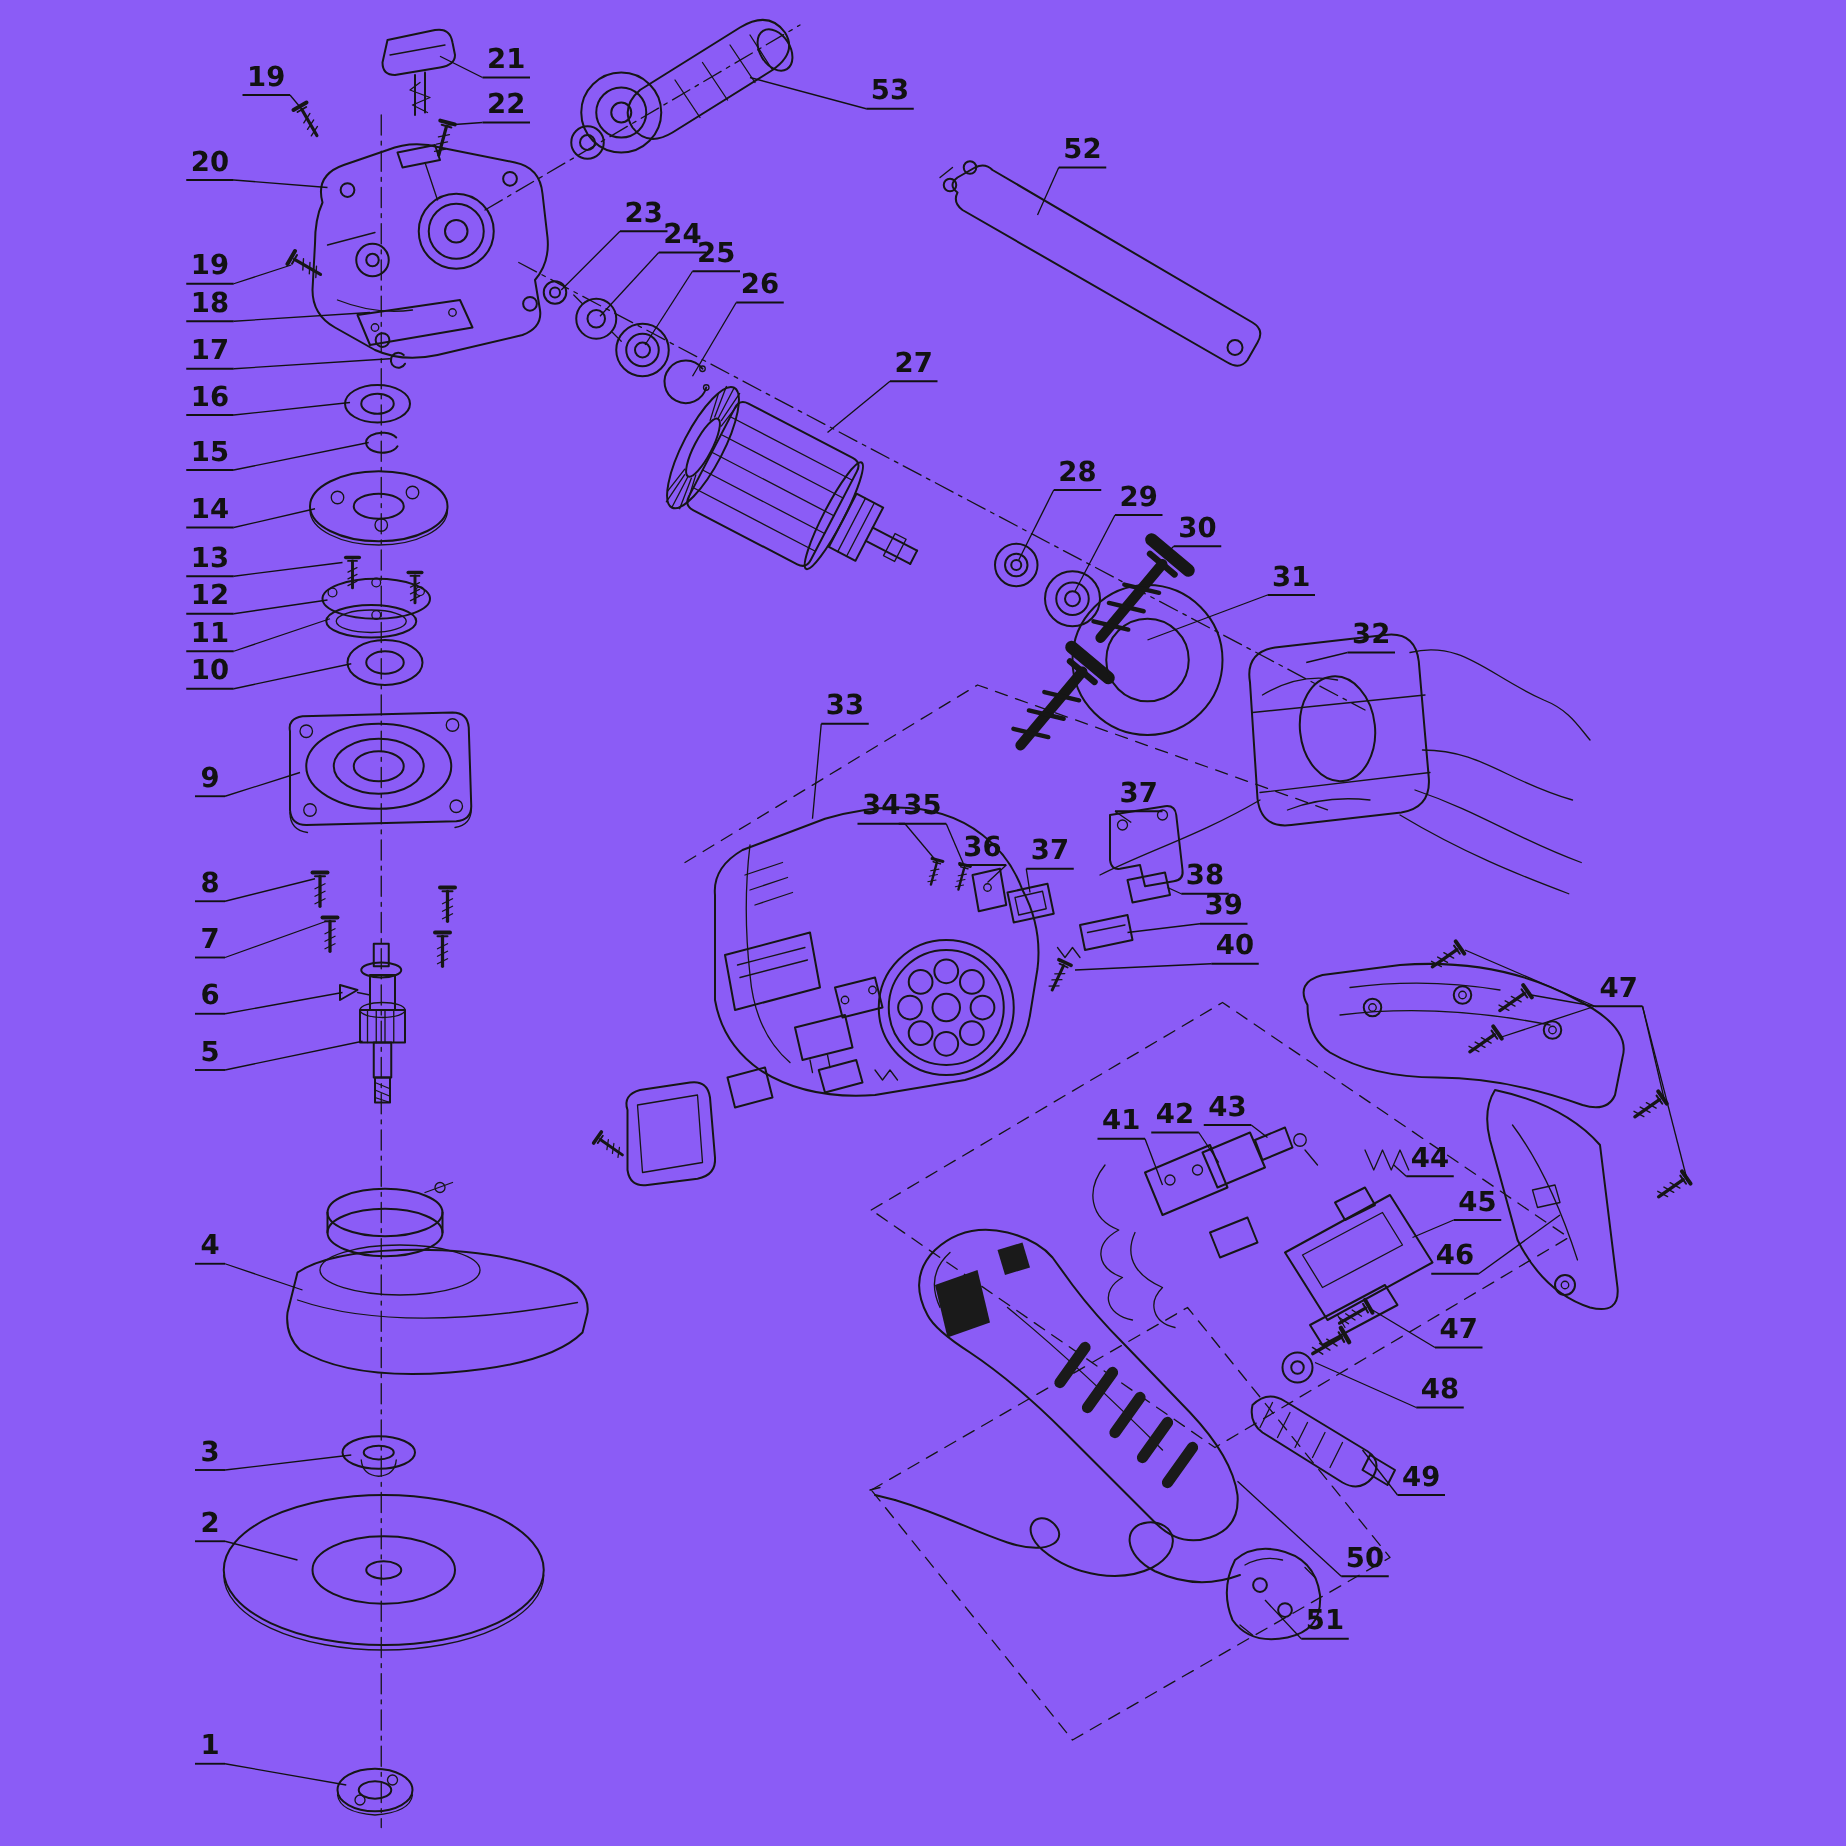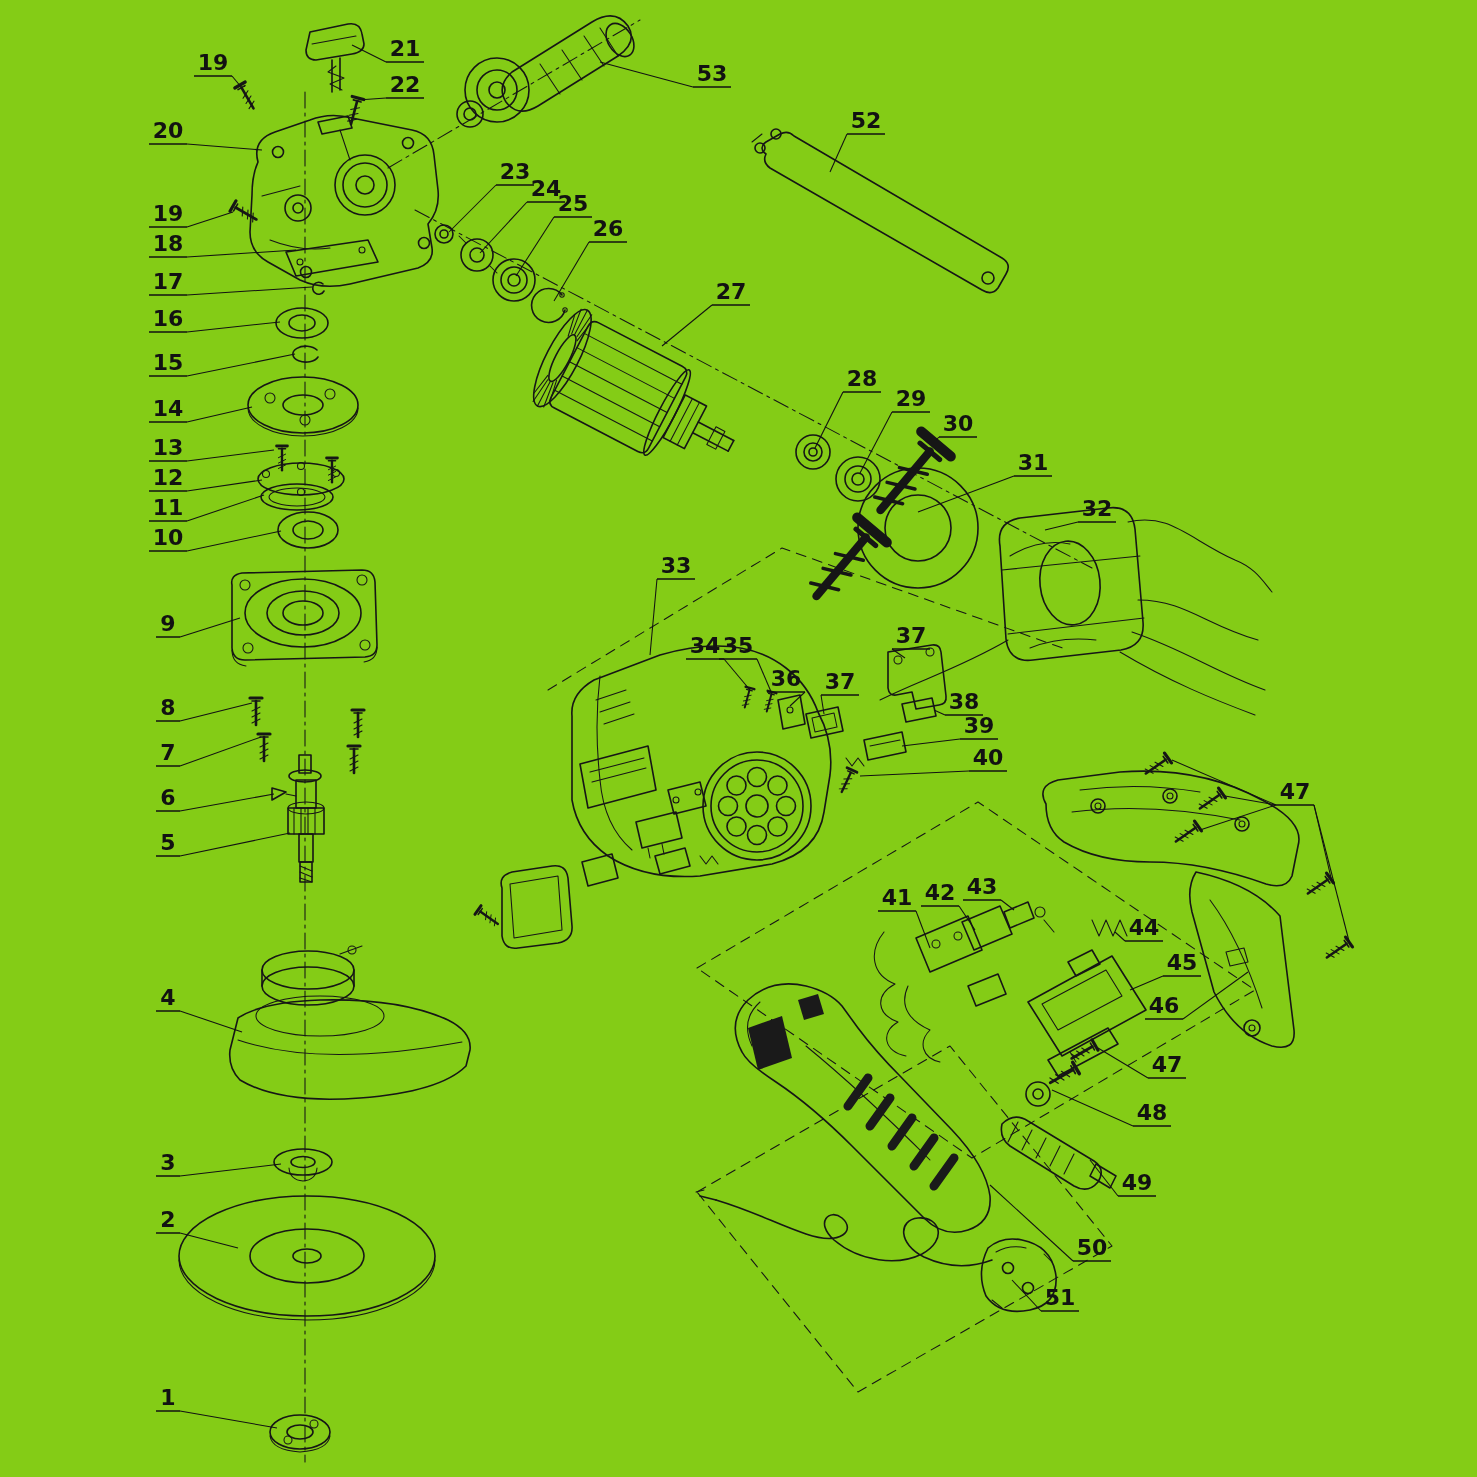"21" .page { background: #84cc16 -> #8b5cf6 }
